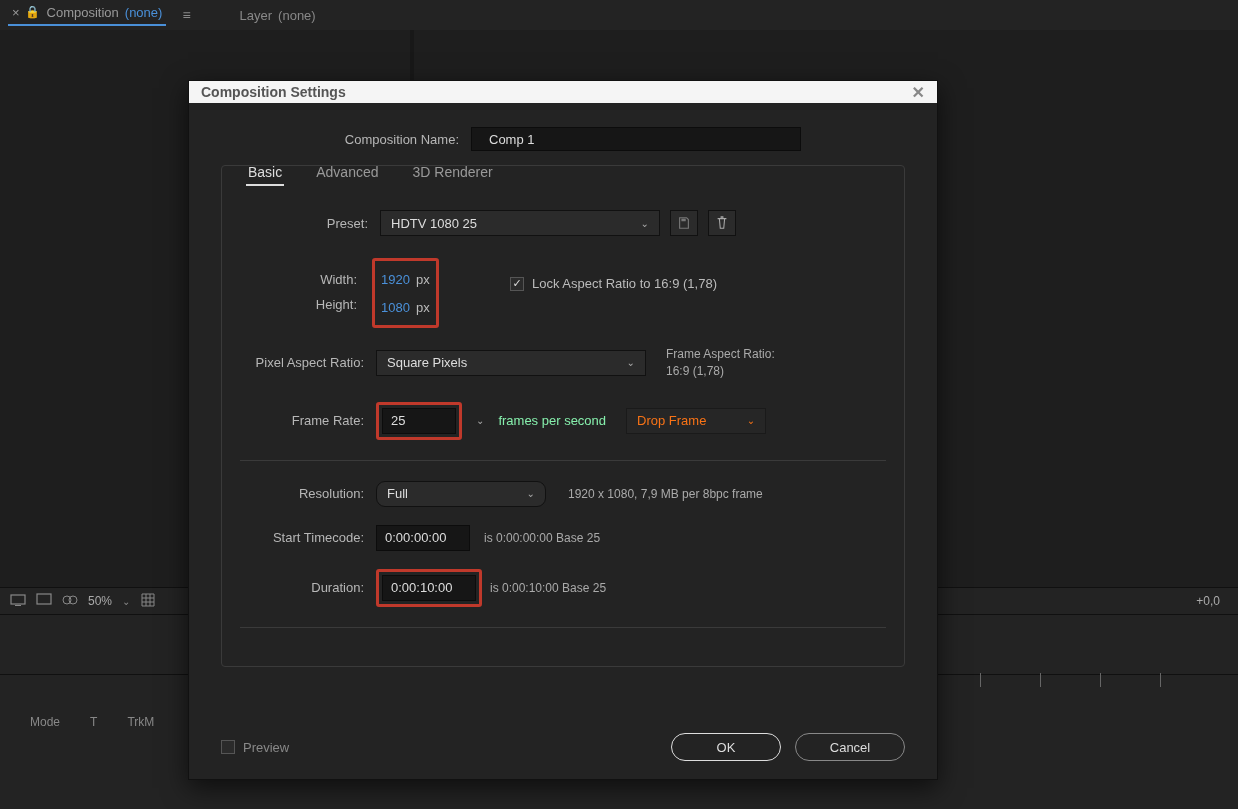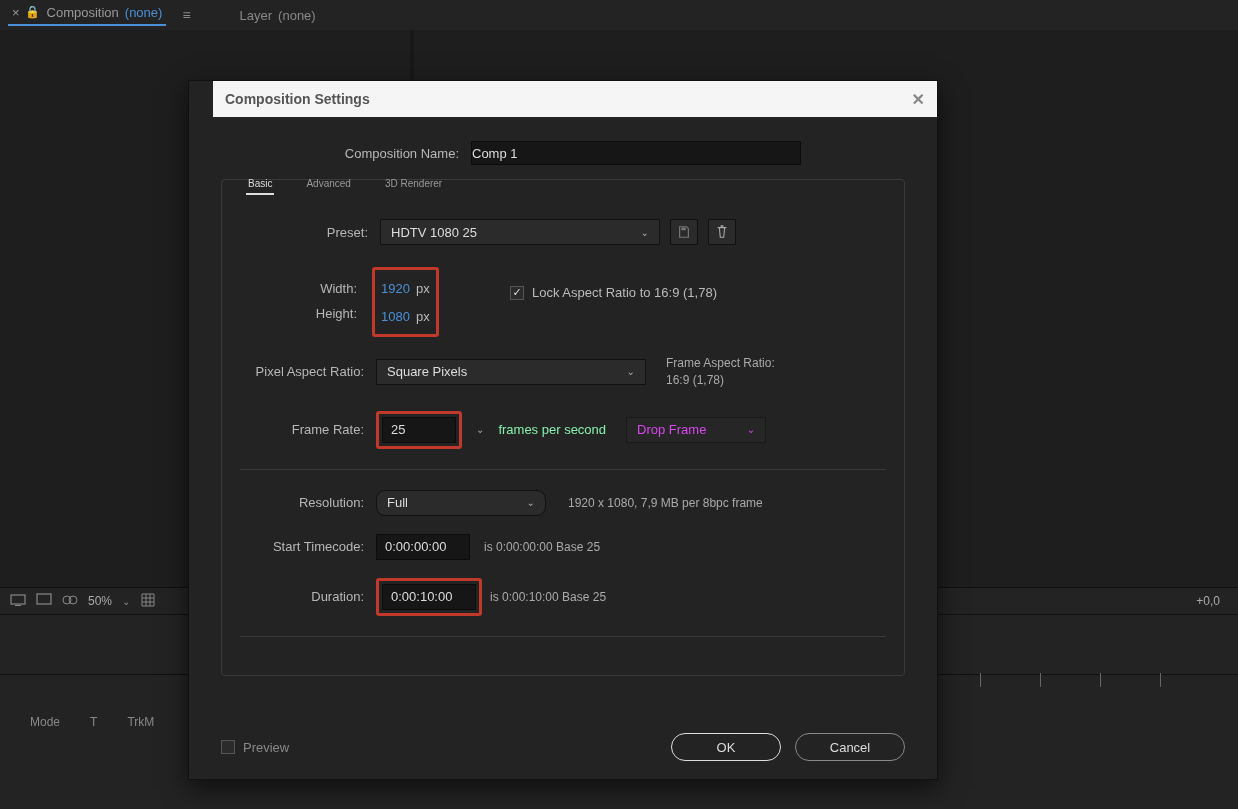"Composition Settings" .dialog-titlebar { height: 36px -> 22px; margin-left: 24px -> none }
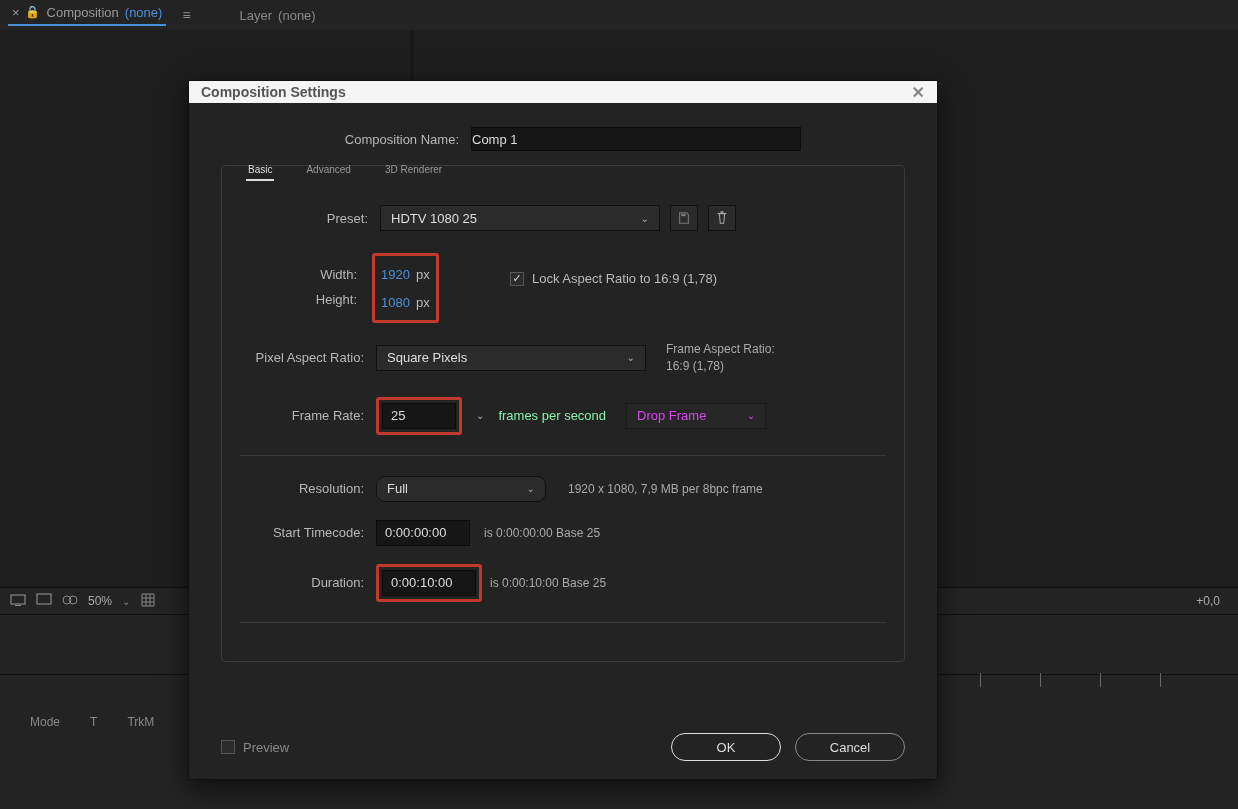"Comp 1" .compname-input { padding: 0 0 -> 0 17px }
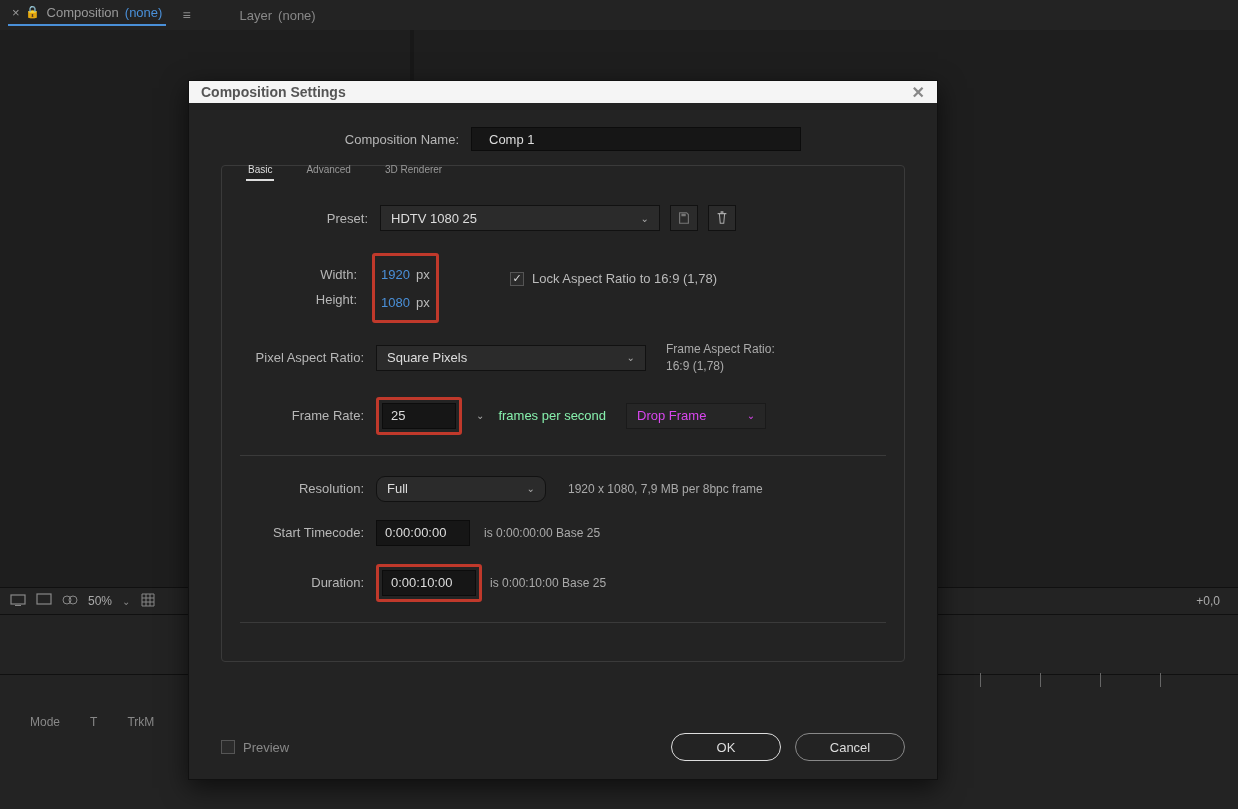"Basic" .tab { font-size: 10px -> 14px }
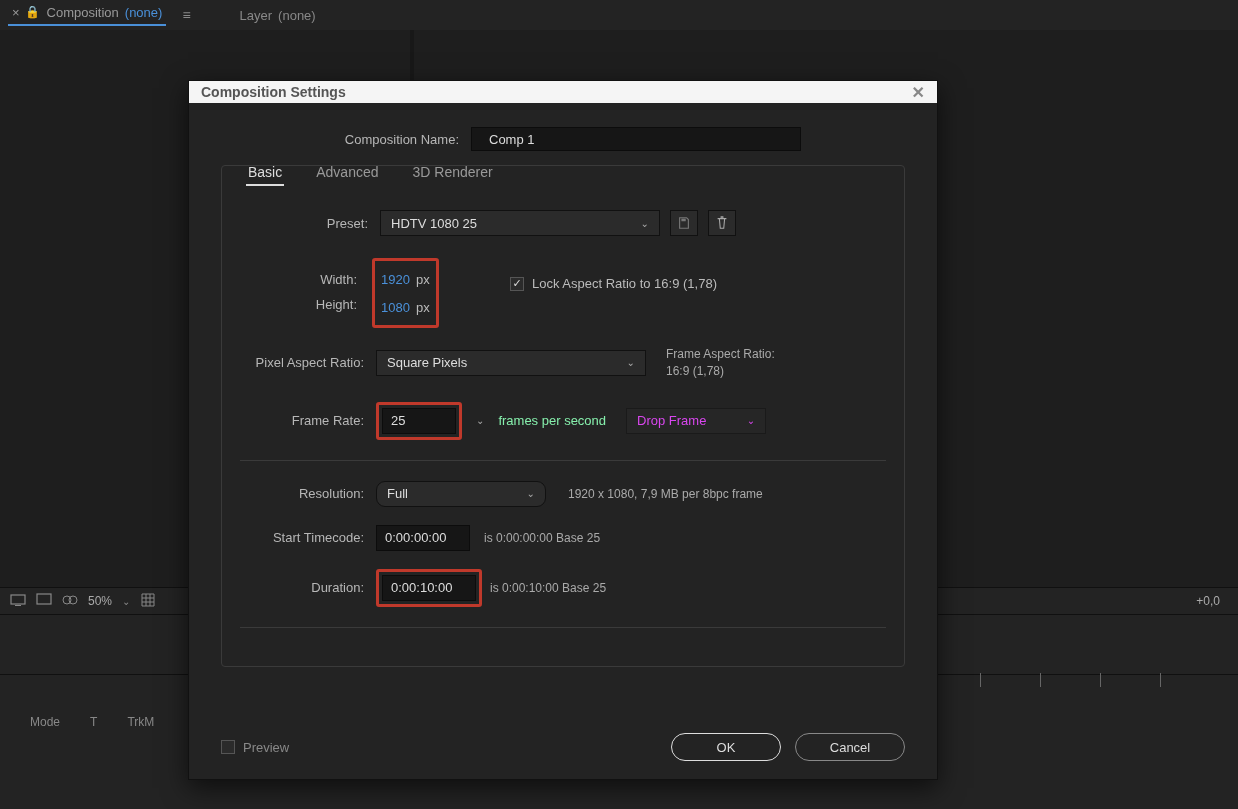"Drop Frame" .dropframe { color: #d946ef -> #f97316 }
